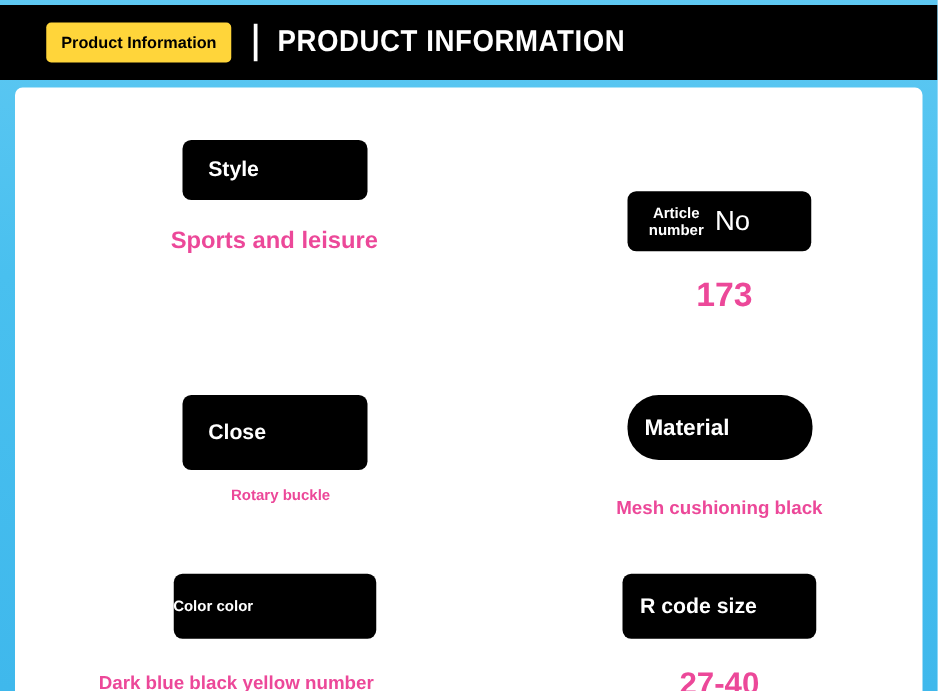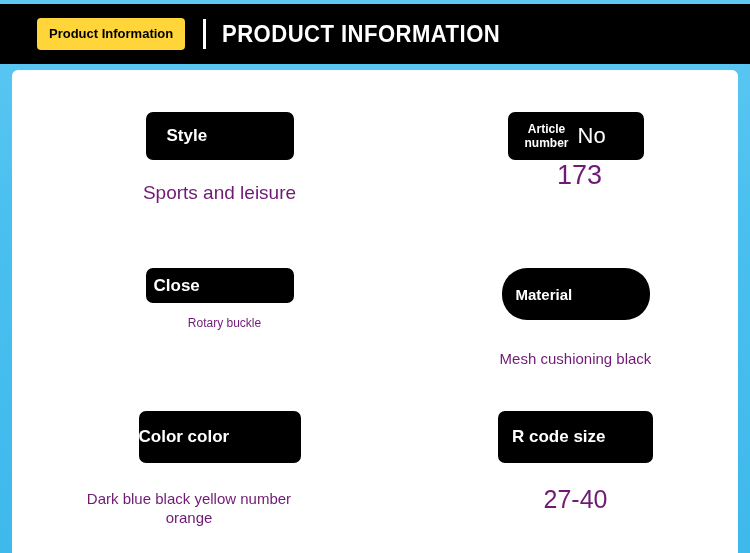"Article" .tag-article { margin-top: none -> 41px; width: 136px -> 147px }
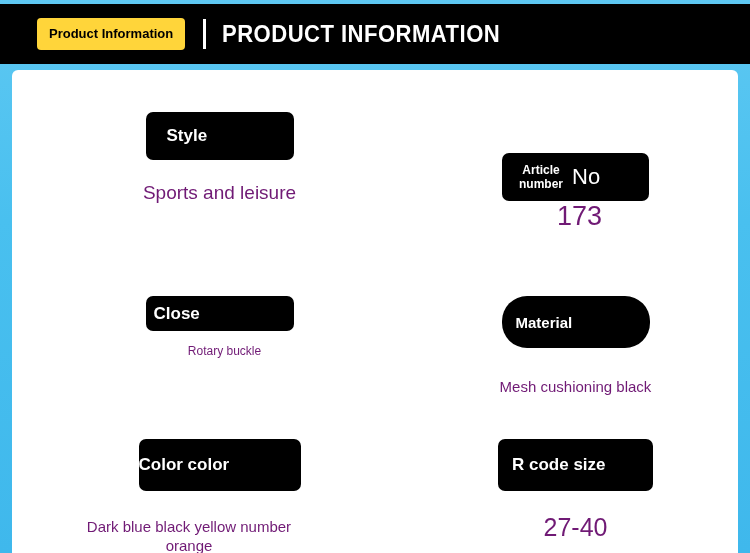"Sports and leisure" .value { color: #701a75 -> #ec4899; font-weight: normal -> bold }
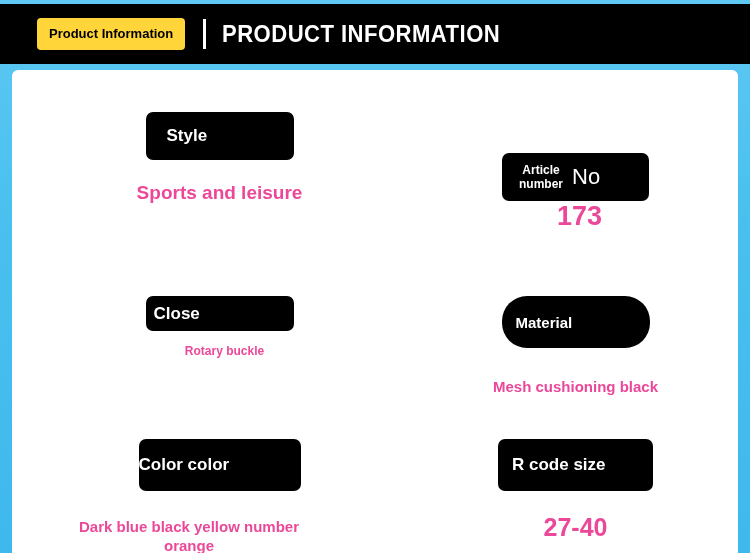"173" .v-article { margin-top: none -> 20px }
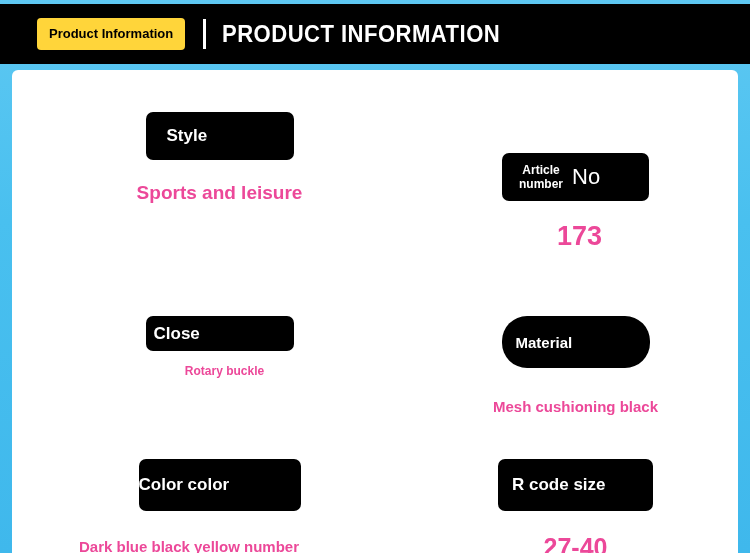"Close" .tag-close { height: 35px -> 60px; padding-left: 8px -> 21px }
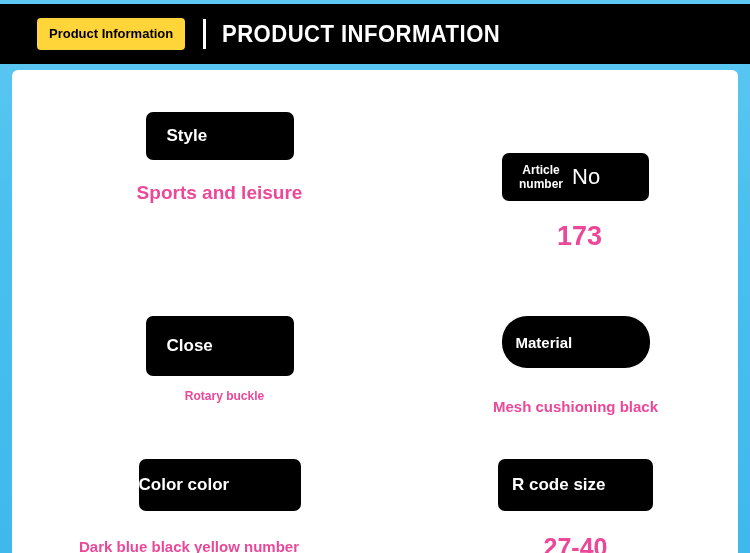"Material" .tag-material { font-size: 15px -> 18px }
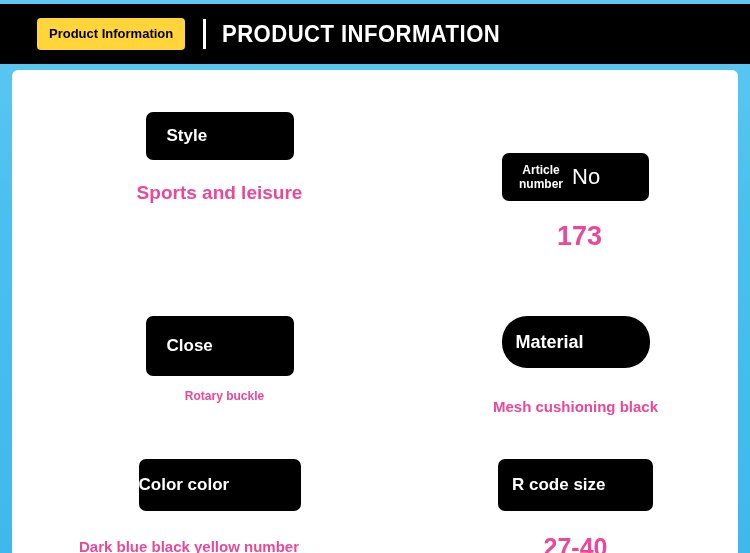"Color color" .tag-color { font-size: 17px -> 12px }
